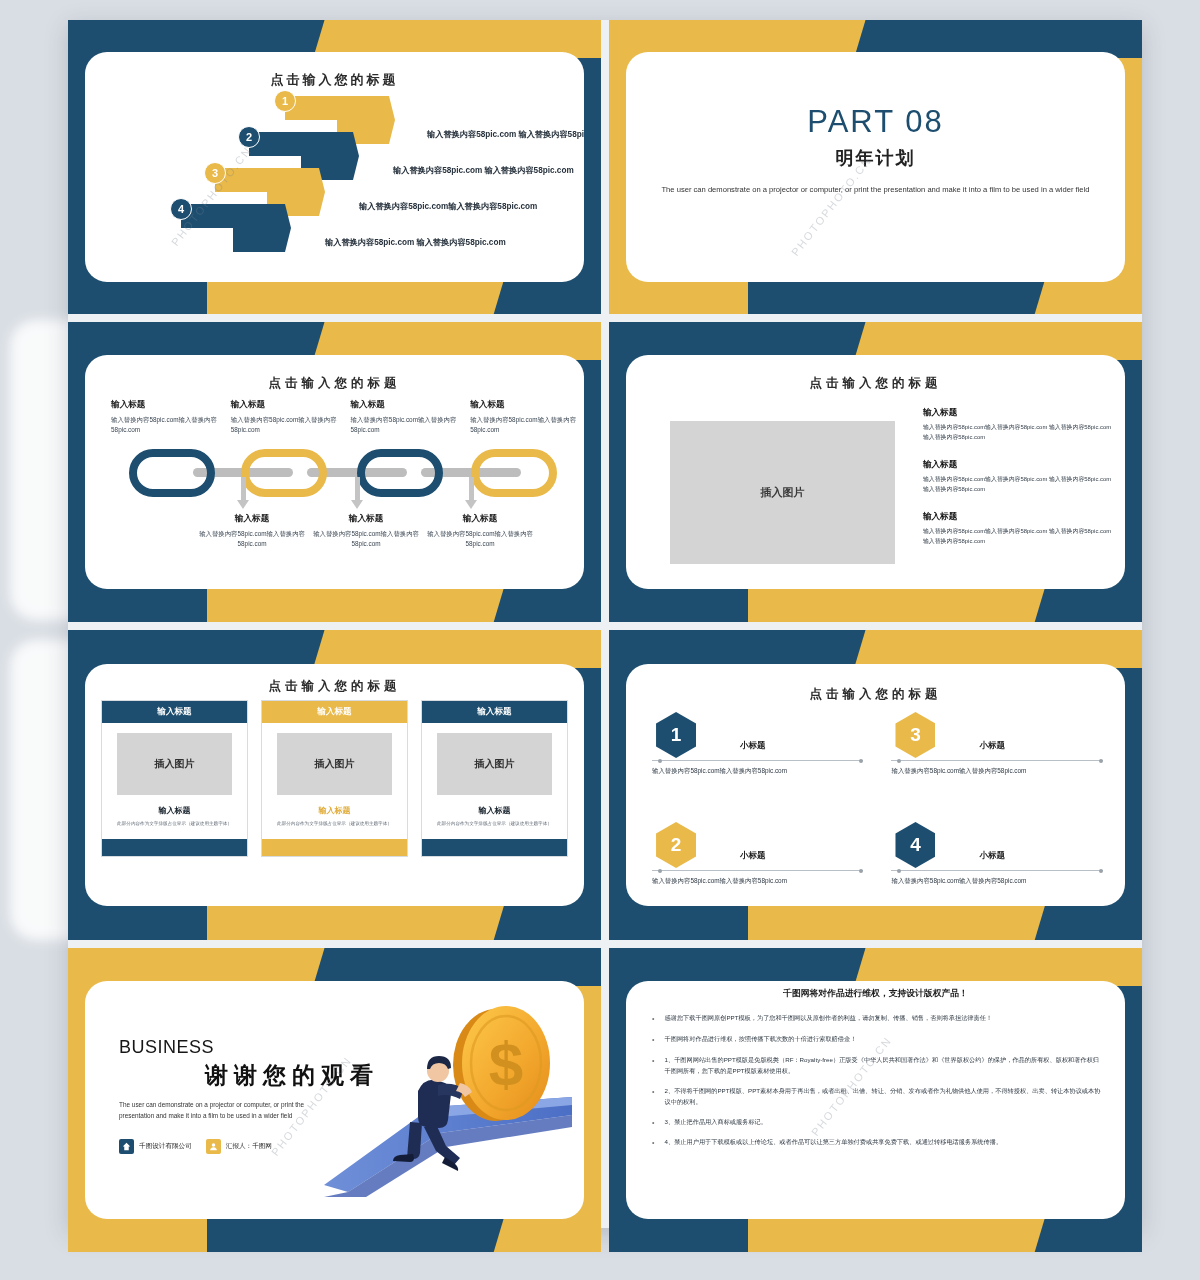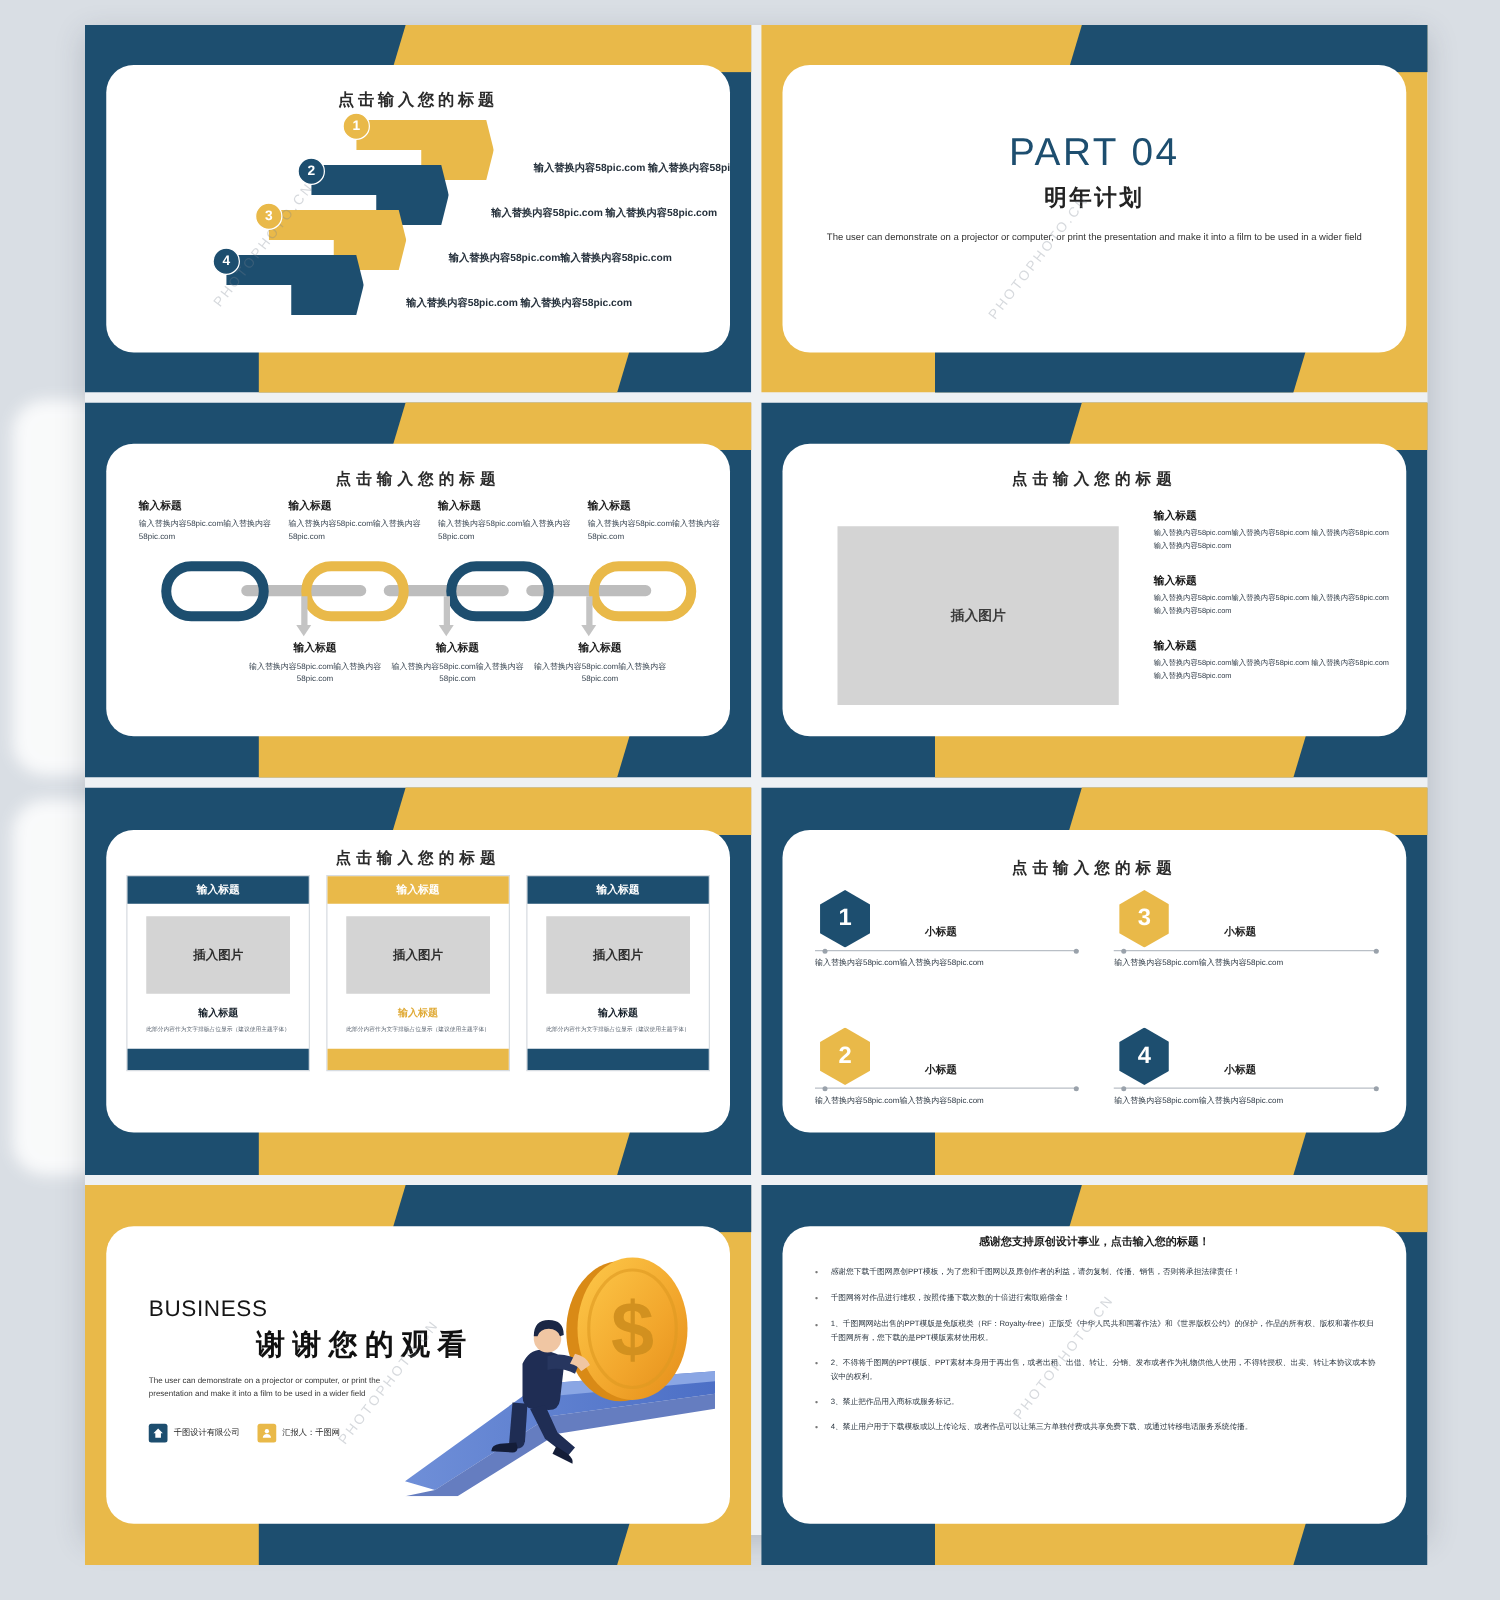"PART 04" div.part-no { text: 04 -> 08 }
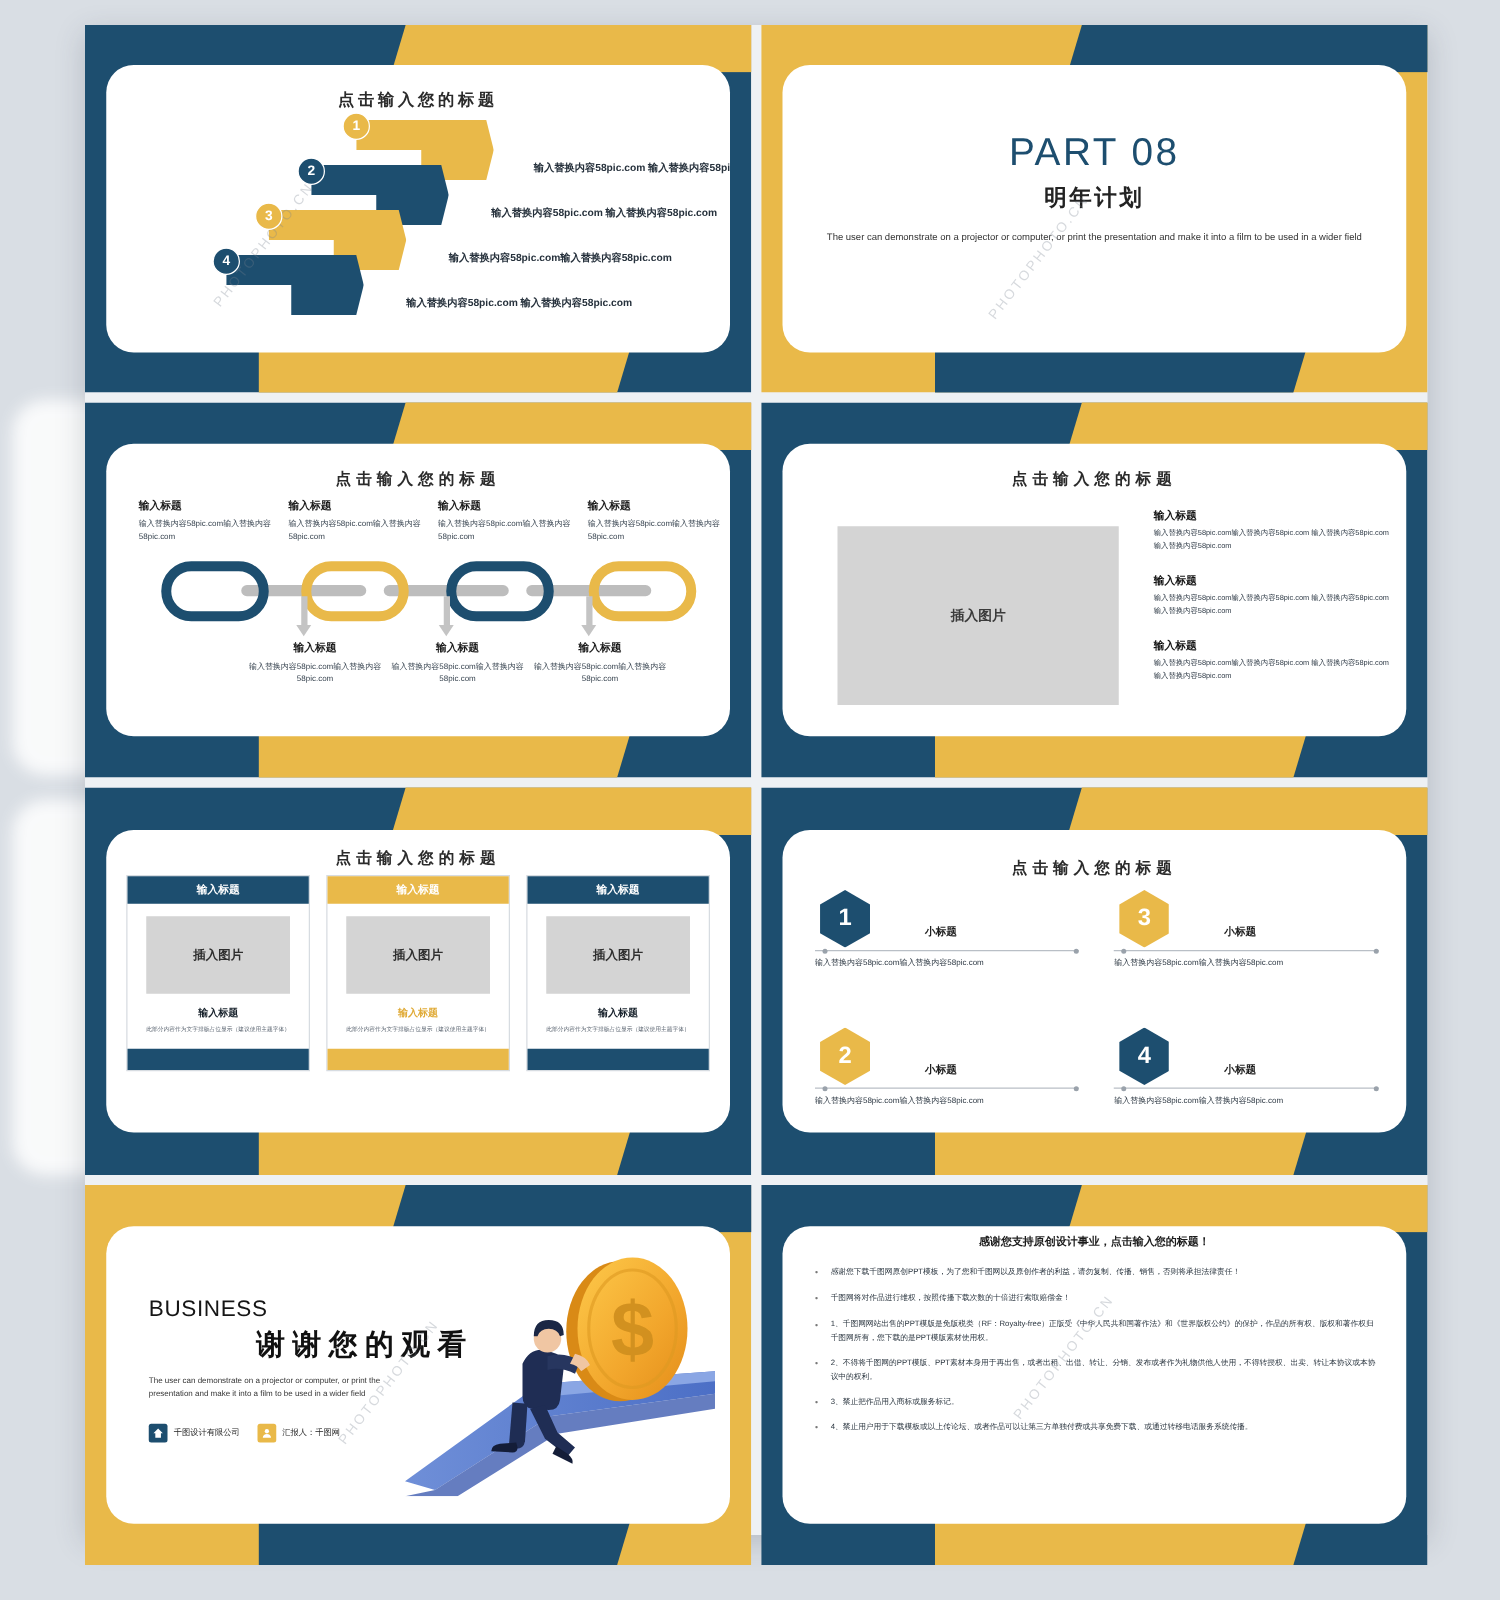"感谢您支持原创设计事业，点击输入您的标题！" div.cp-sub { text: 感谢您支持原创设计事业，点击输入您的标题 -> 千图网将对作品进行维权，支持设计版权产品 }
